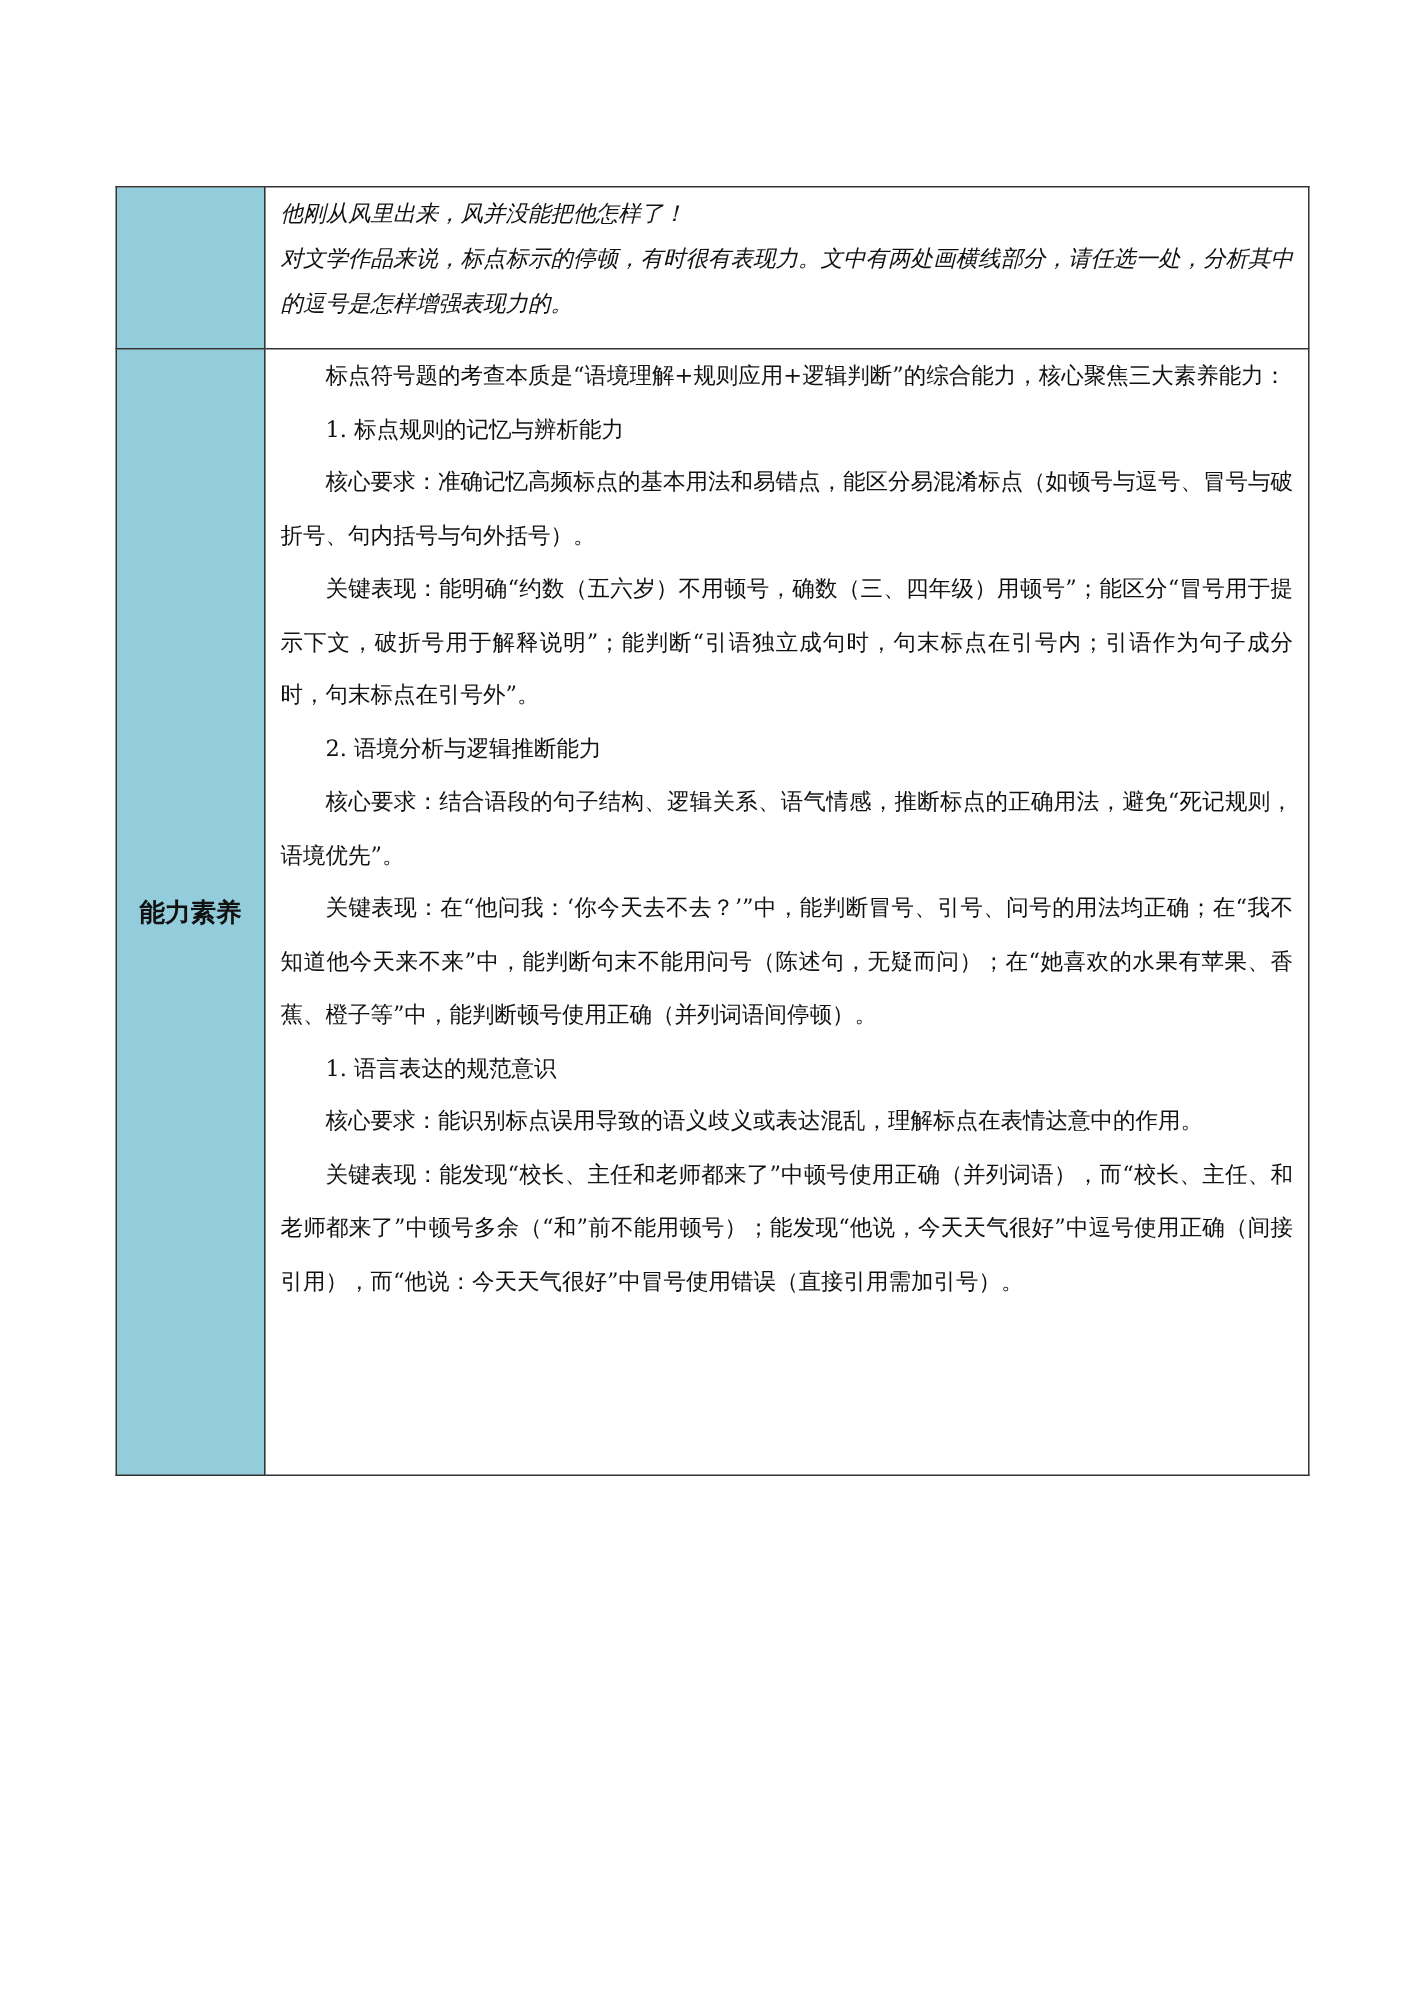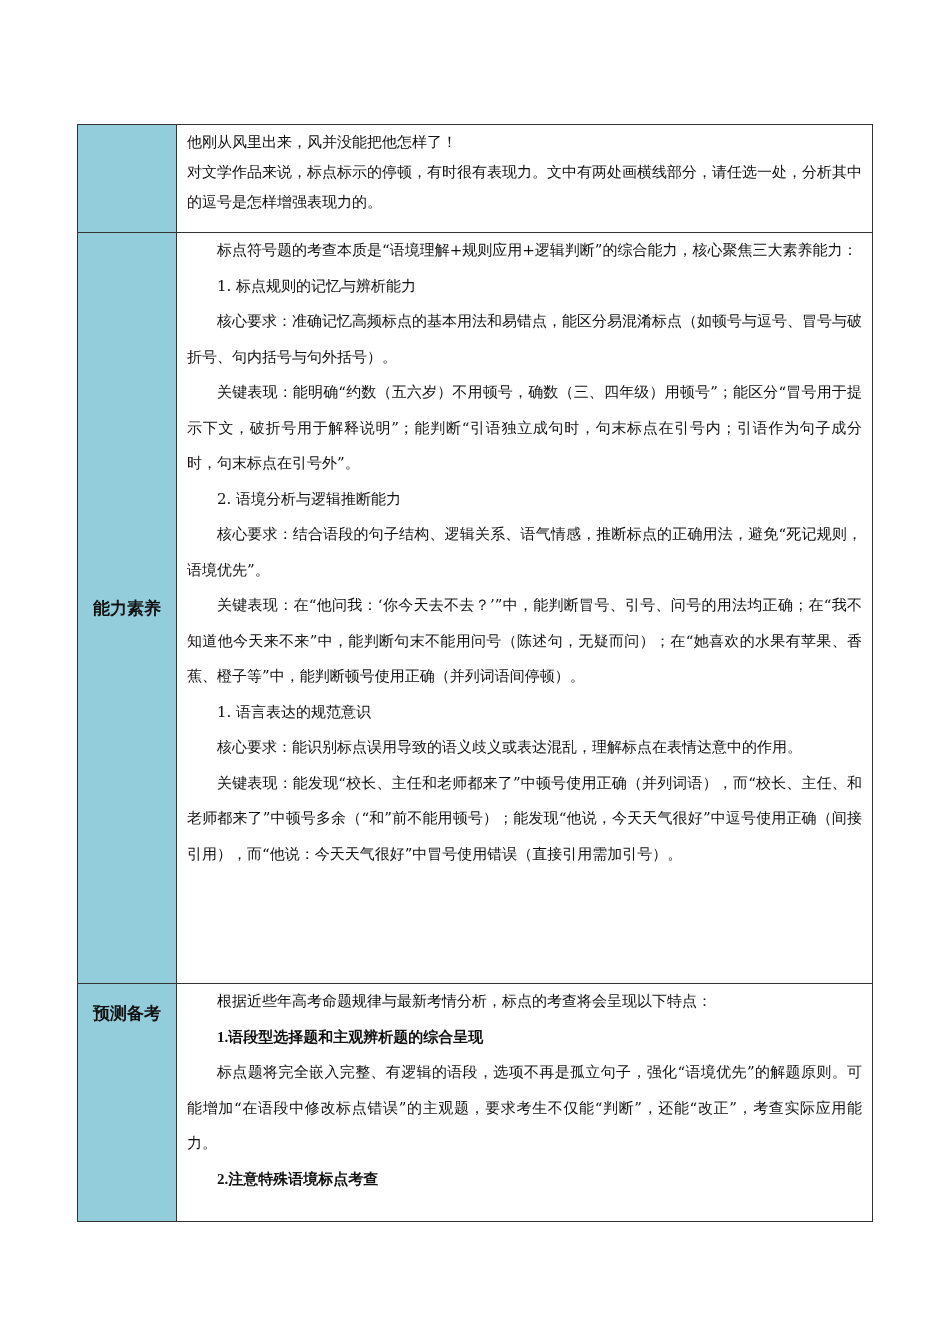"他刚从风里出来，风并没能把他怎样了！" .row1 td { font-style: none -> italic }
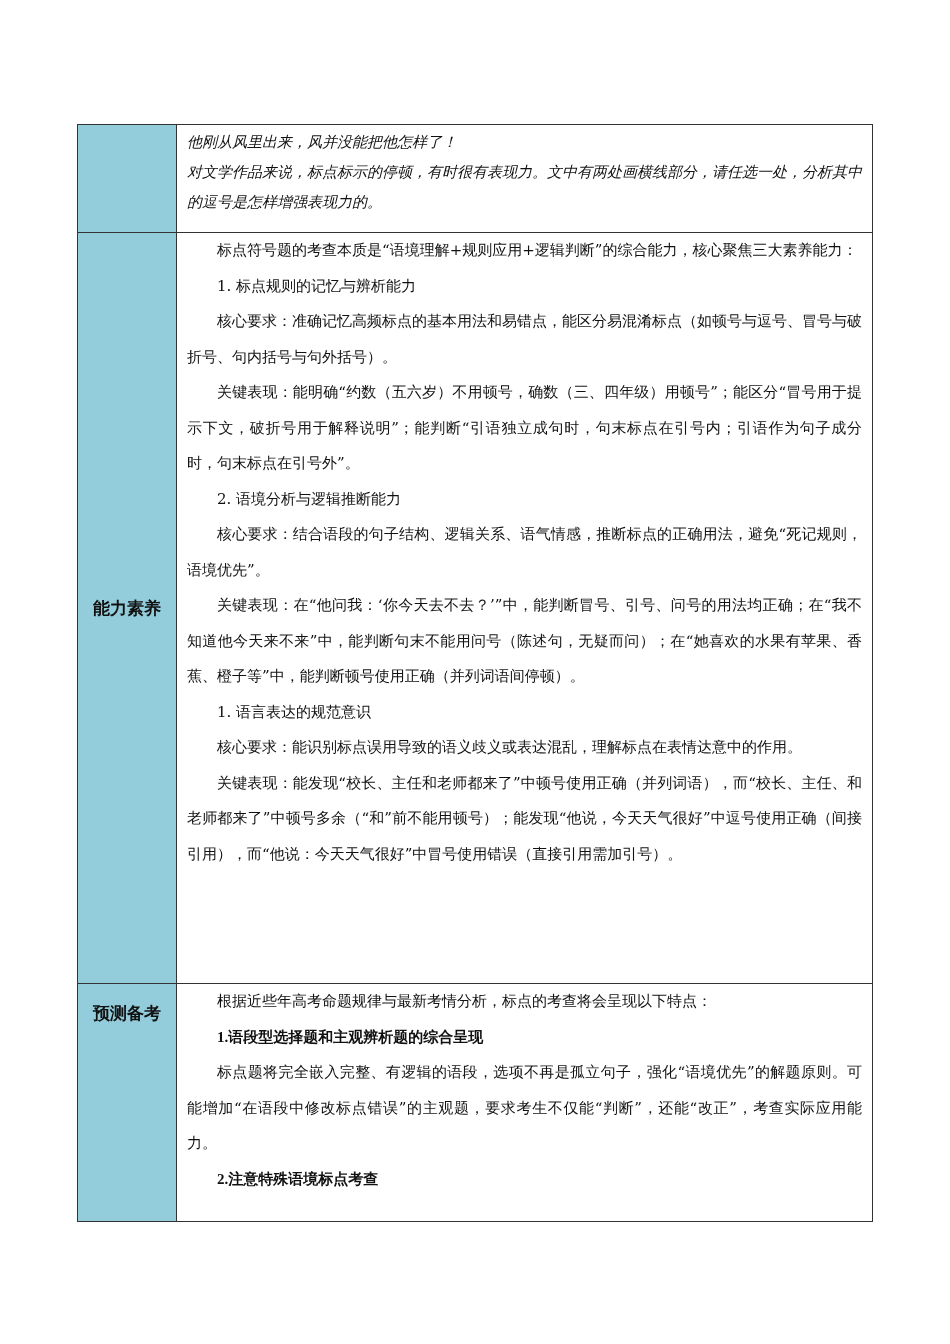"预测备考" tr.row3 { html: <tr> <td> <span>预测备考</span> </td> <td> <p>根据近些年高考命题规律与最新考情分析，标点的考查将会呈现以下特点：</p> <p>1.语段型选择题和主观辨析题的综合呈现</p> <p>标点题将完全嵌入完整、有逻辑的语段，选项不再是孤立句子，强化“语境优先”的解题原则。可能增加“在语段中修改标点错误”的主观题，要求考生不仅能“判断”，还能“改正”，考查实际应用能力。</p> <p>2.注意特殊语境标点考查</p> </td> </tr> -> none }
